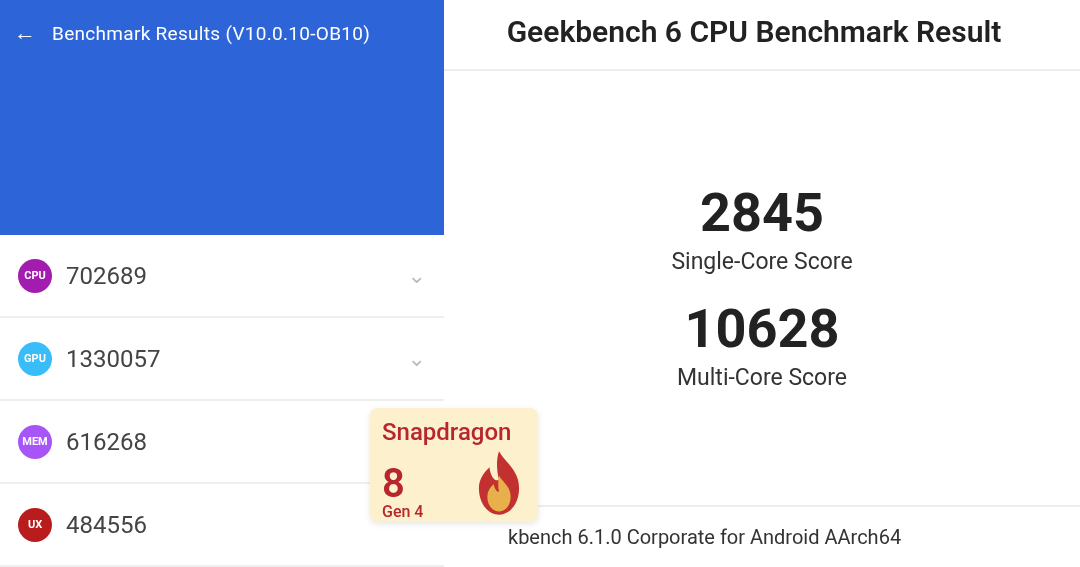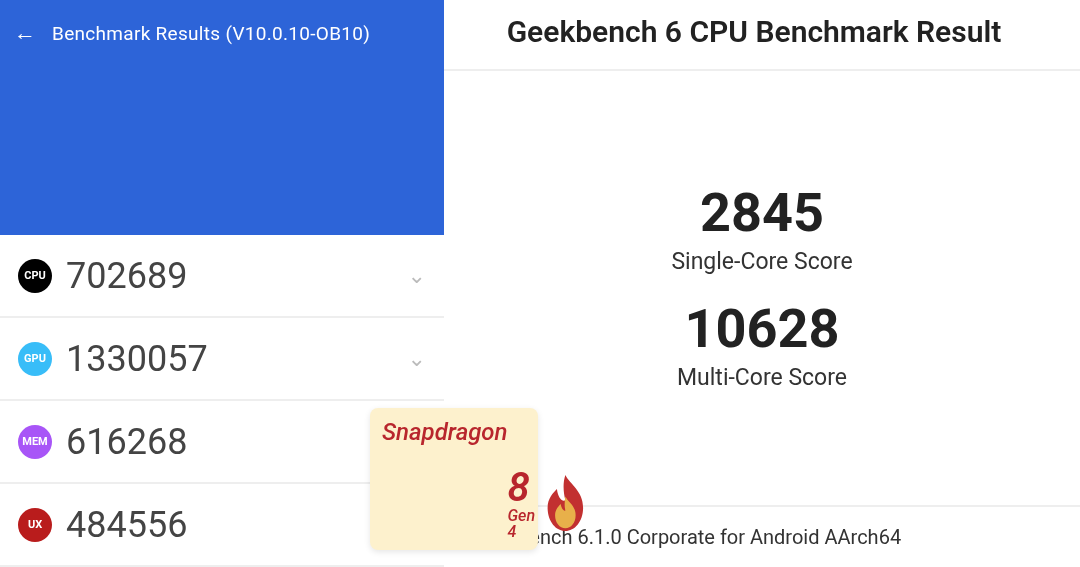"CPU" .badge-cpu { background: #000000 -> #a21caf }
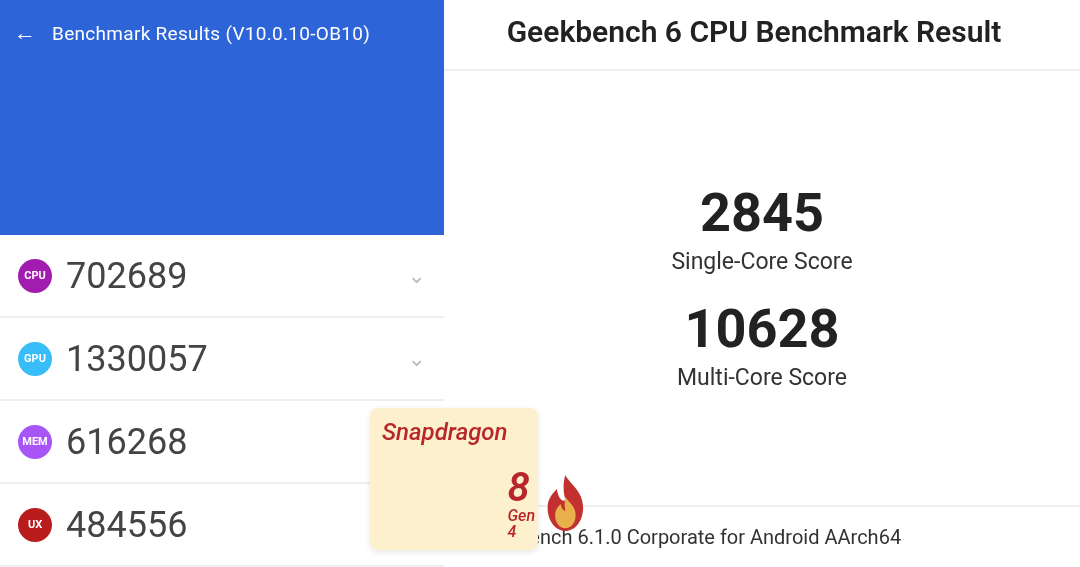"702689" .score-value { font-size: 36px -> 24px }
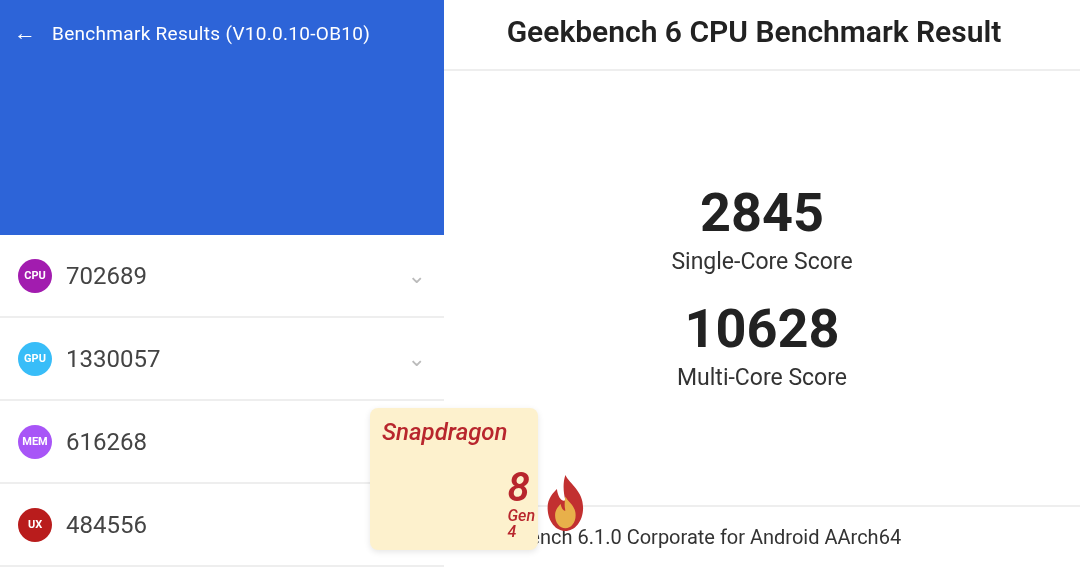"Snapdragon" .snapdragon-badge { flex-direction: none -> column; font-style: italic -> none; height: 142px -> 114px }
